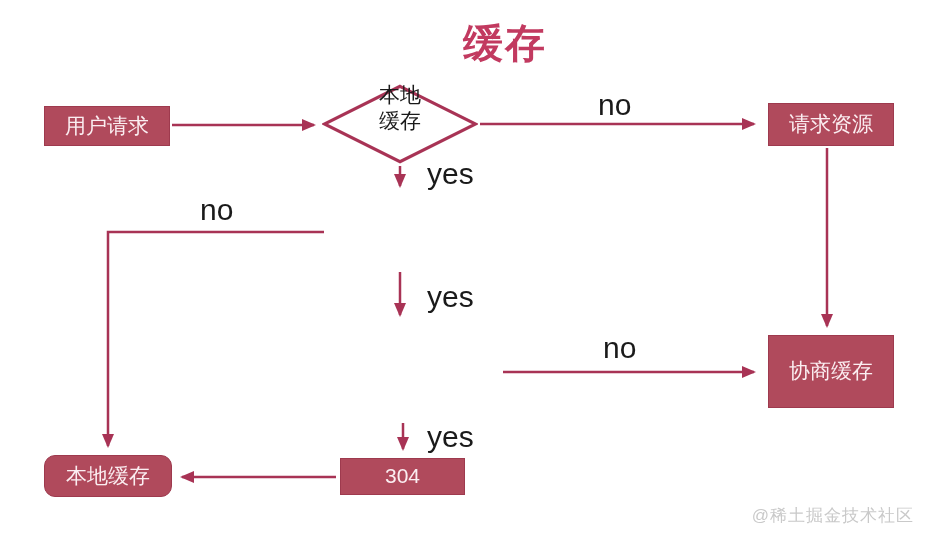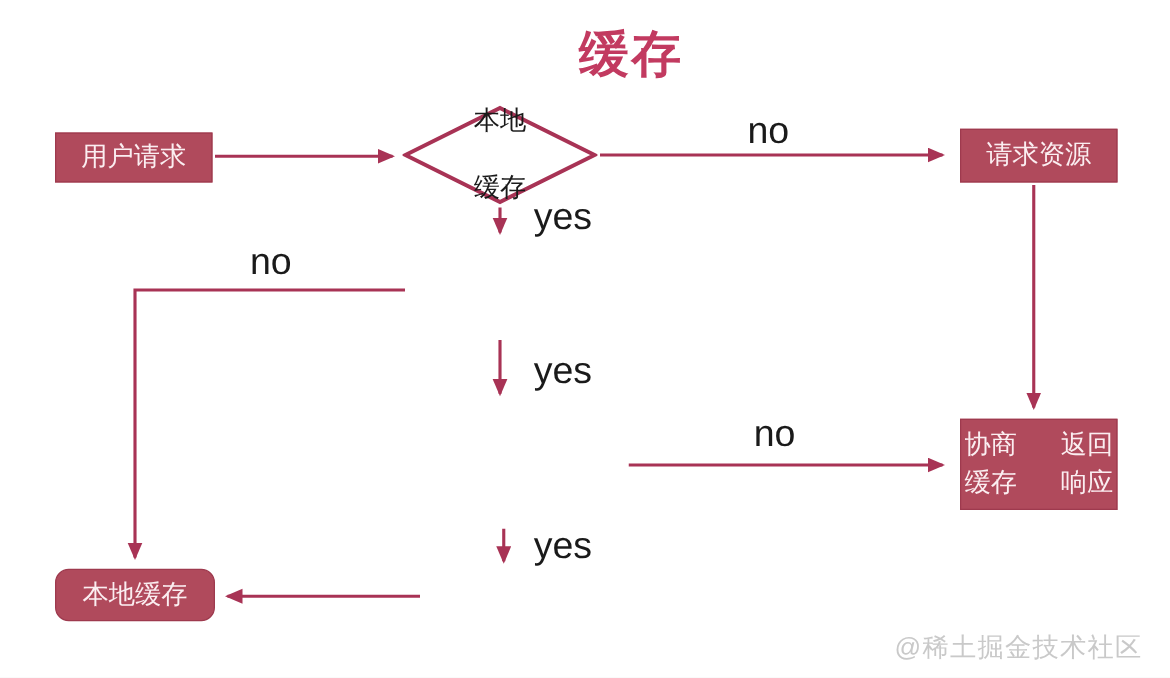"本地" .diamond .dtext { font-family: none -> Liberation Mono, monospace; justify-content: space-between -> flex-start }
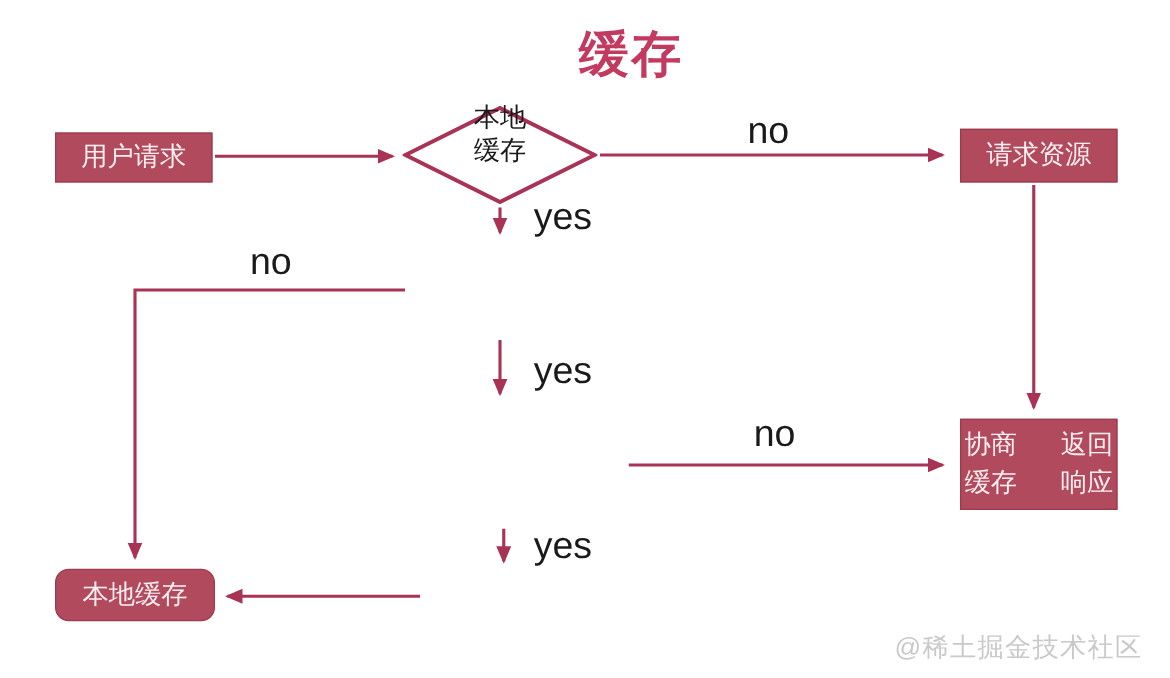"协商缓存" div.box { flex-direction: row -> column }
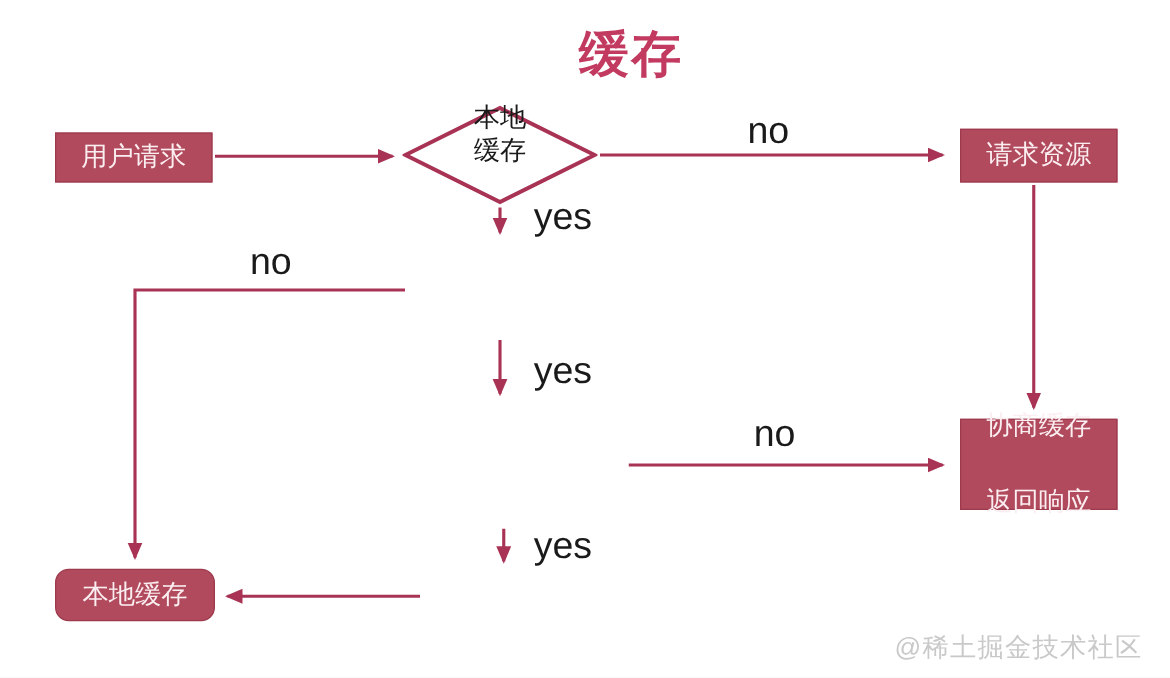"返回响应" span { html: <span>返回响应</span> -> none }
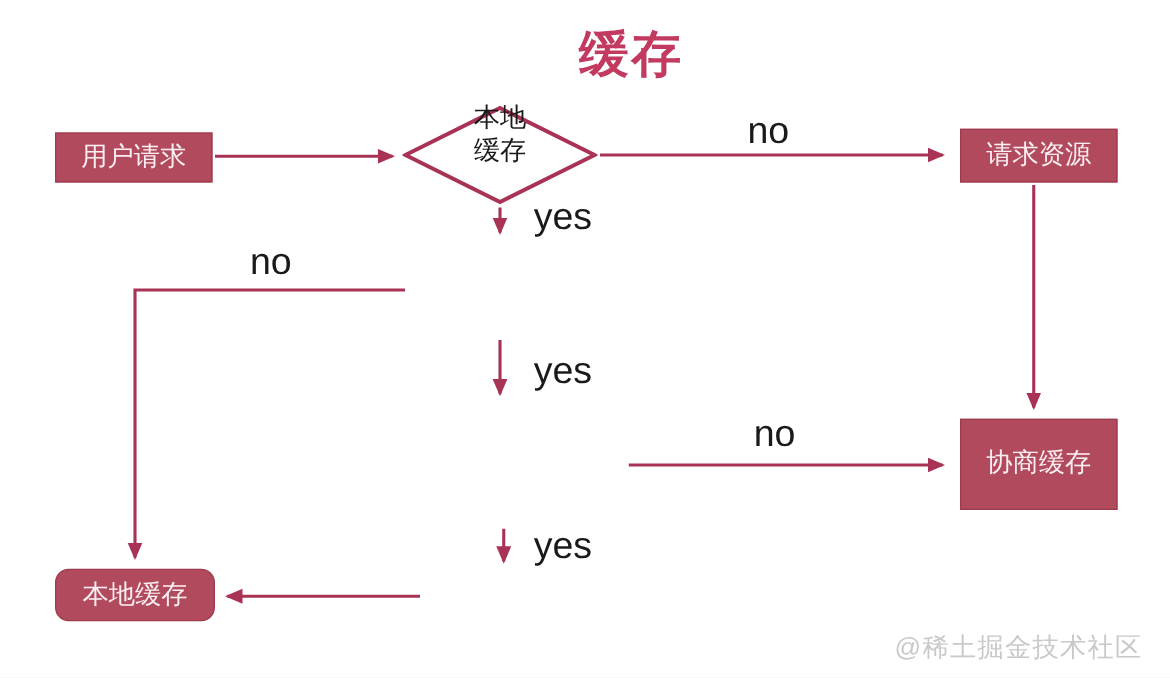"304" div.box { html: none -> <div> <span>304</span> </div> }
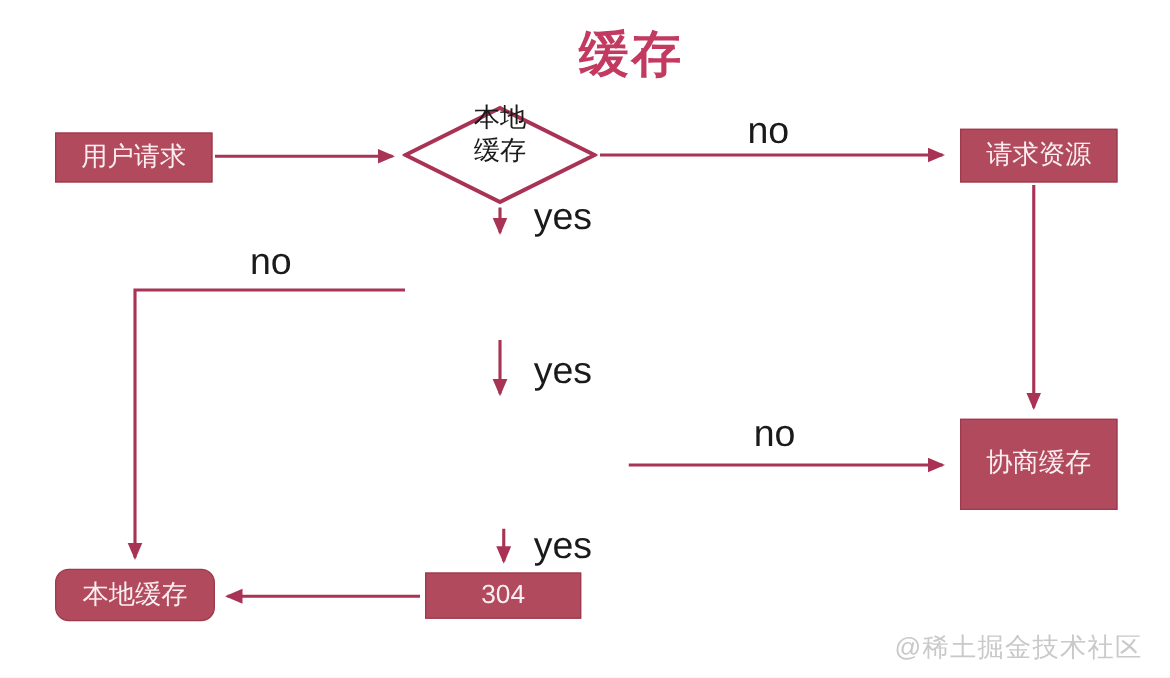"@稀土掘金技术社区" .watermark { font-size: 21px -> 17px }
